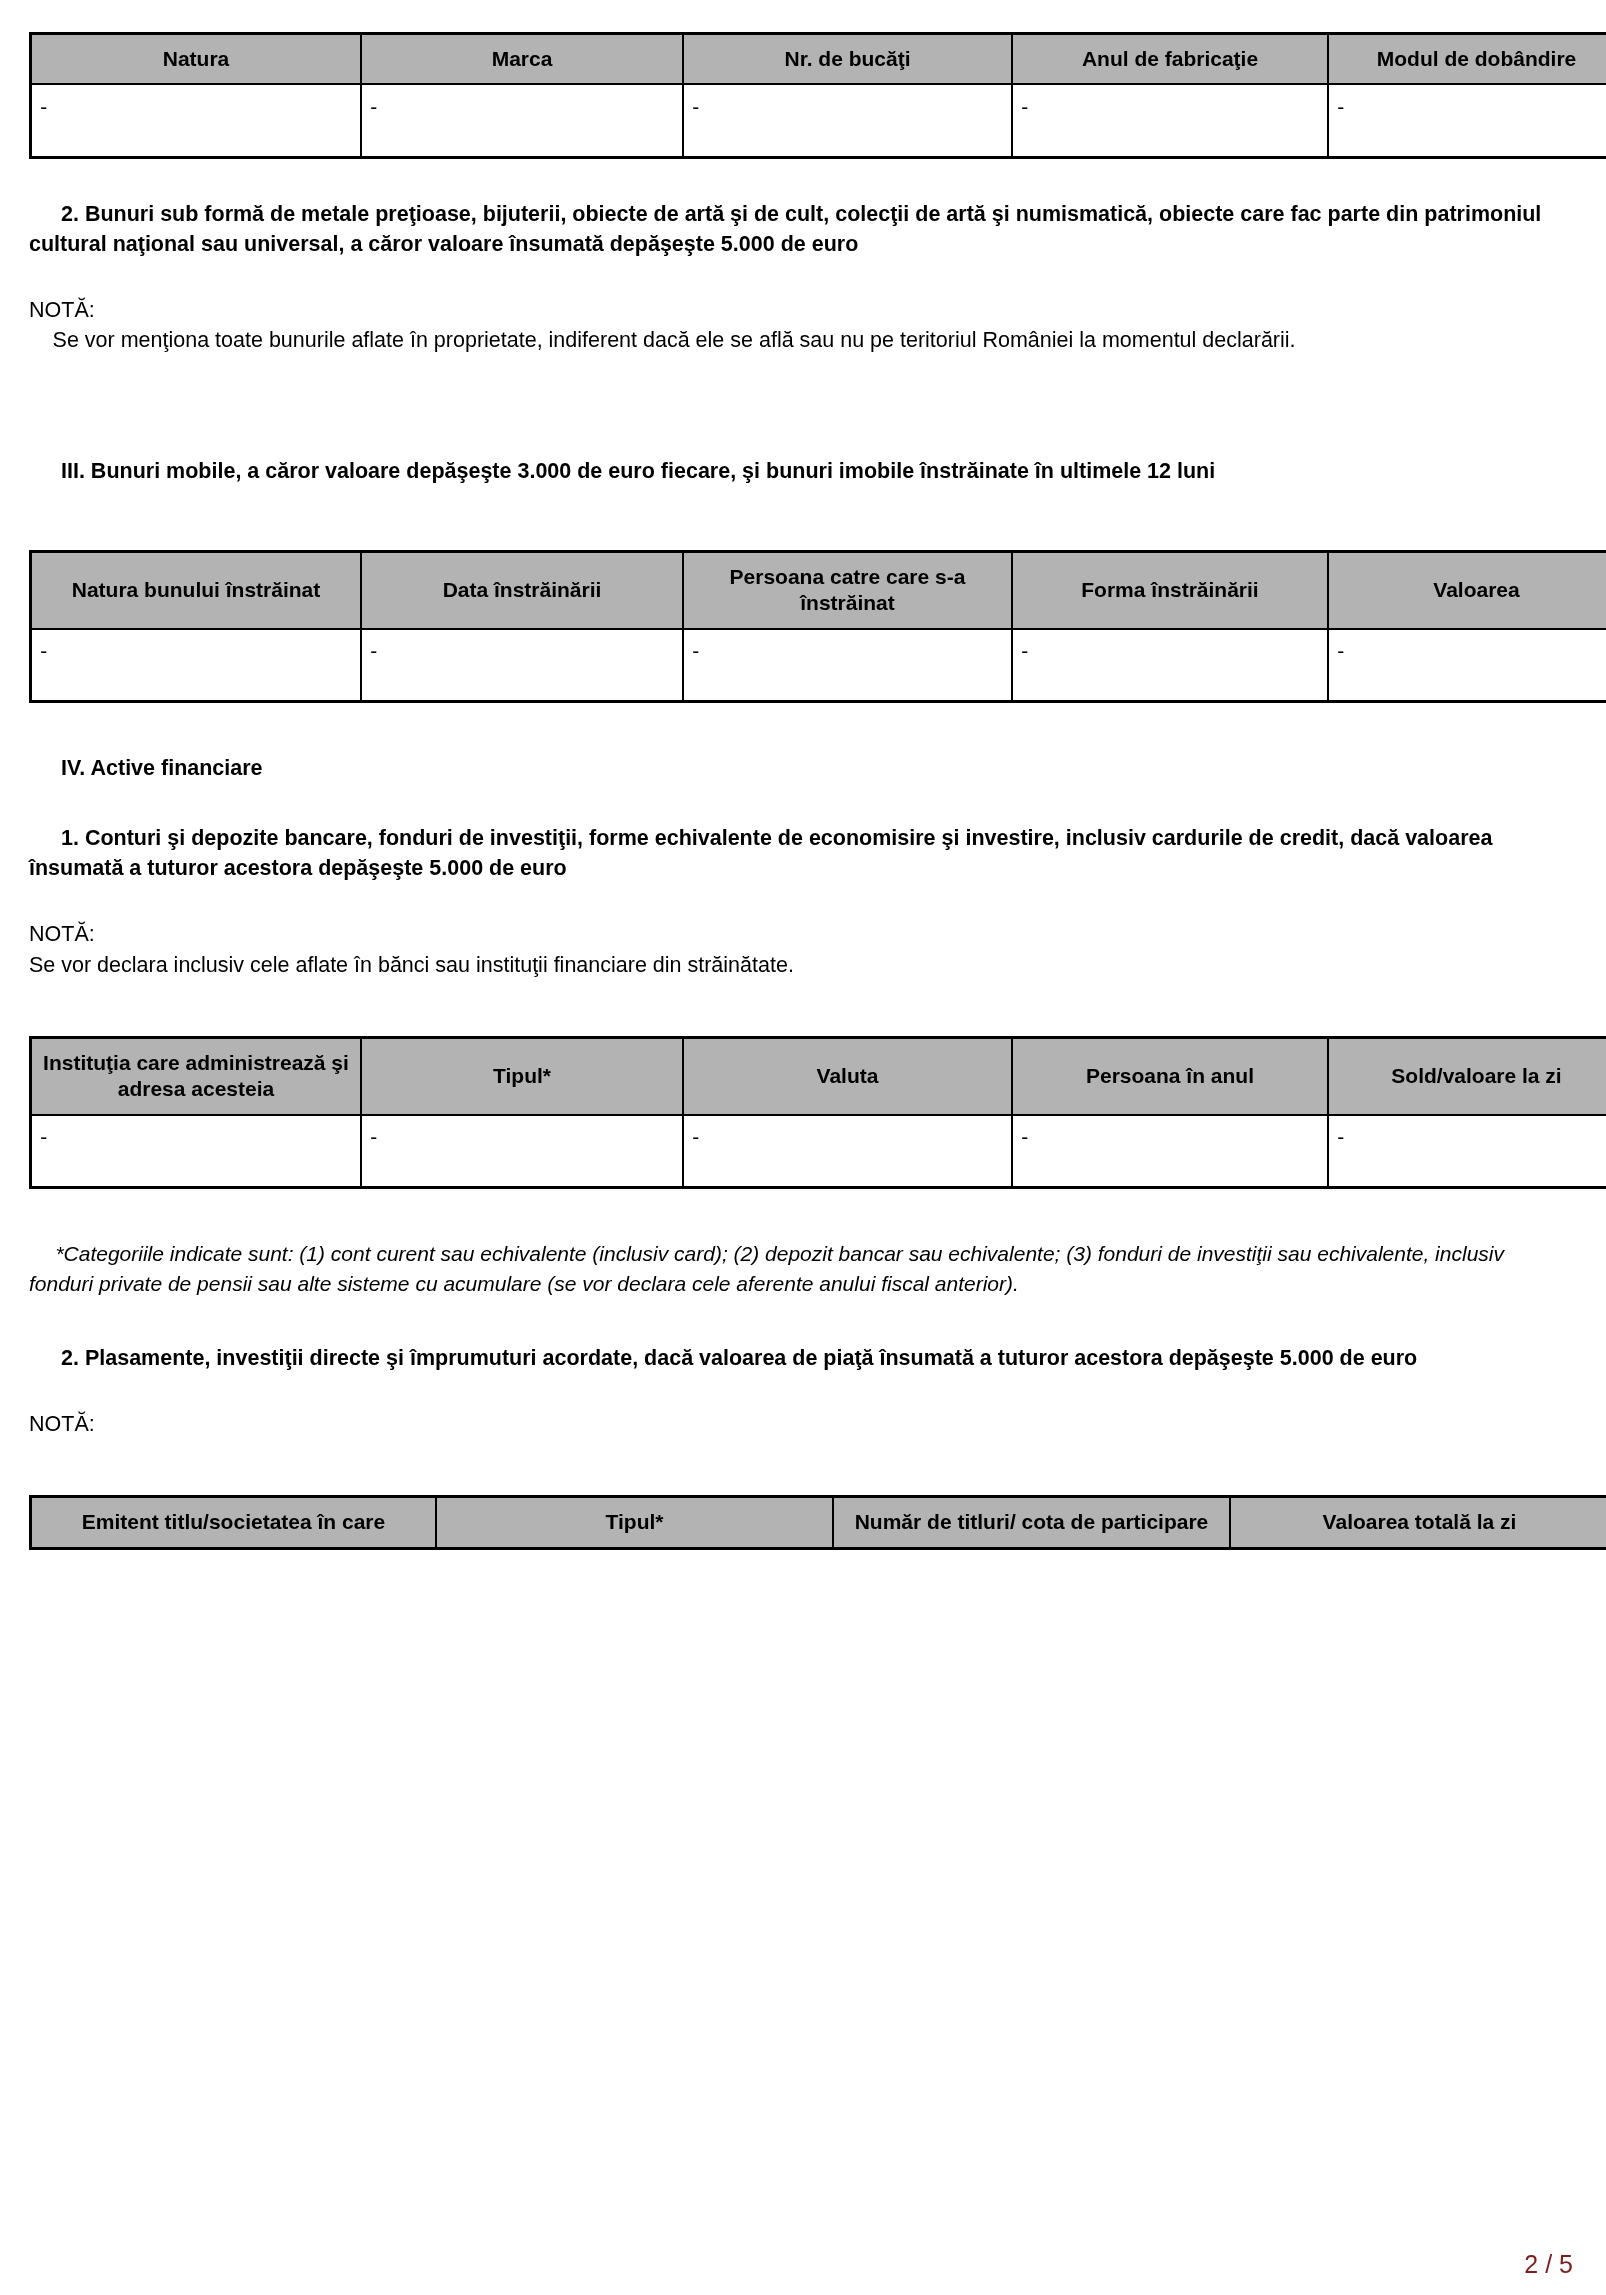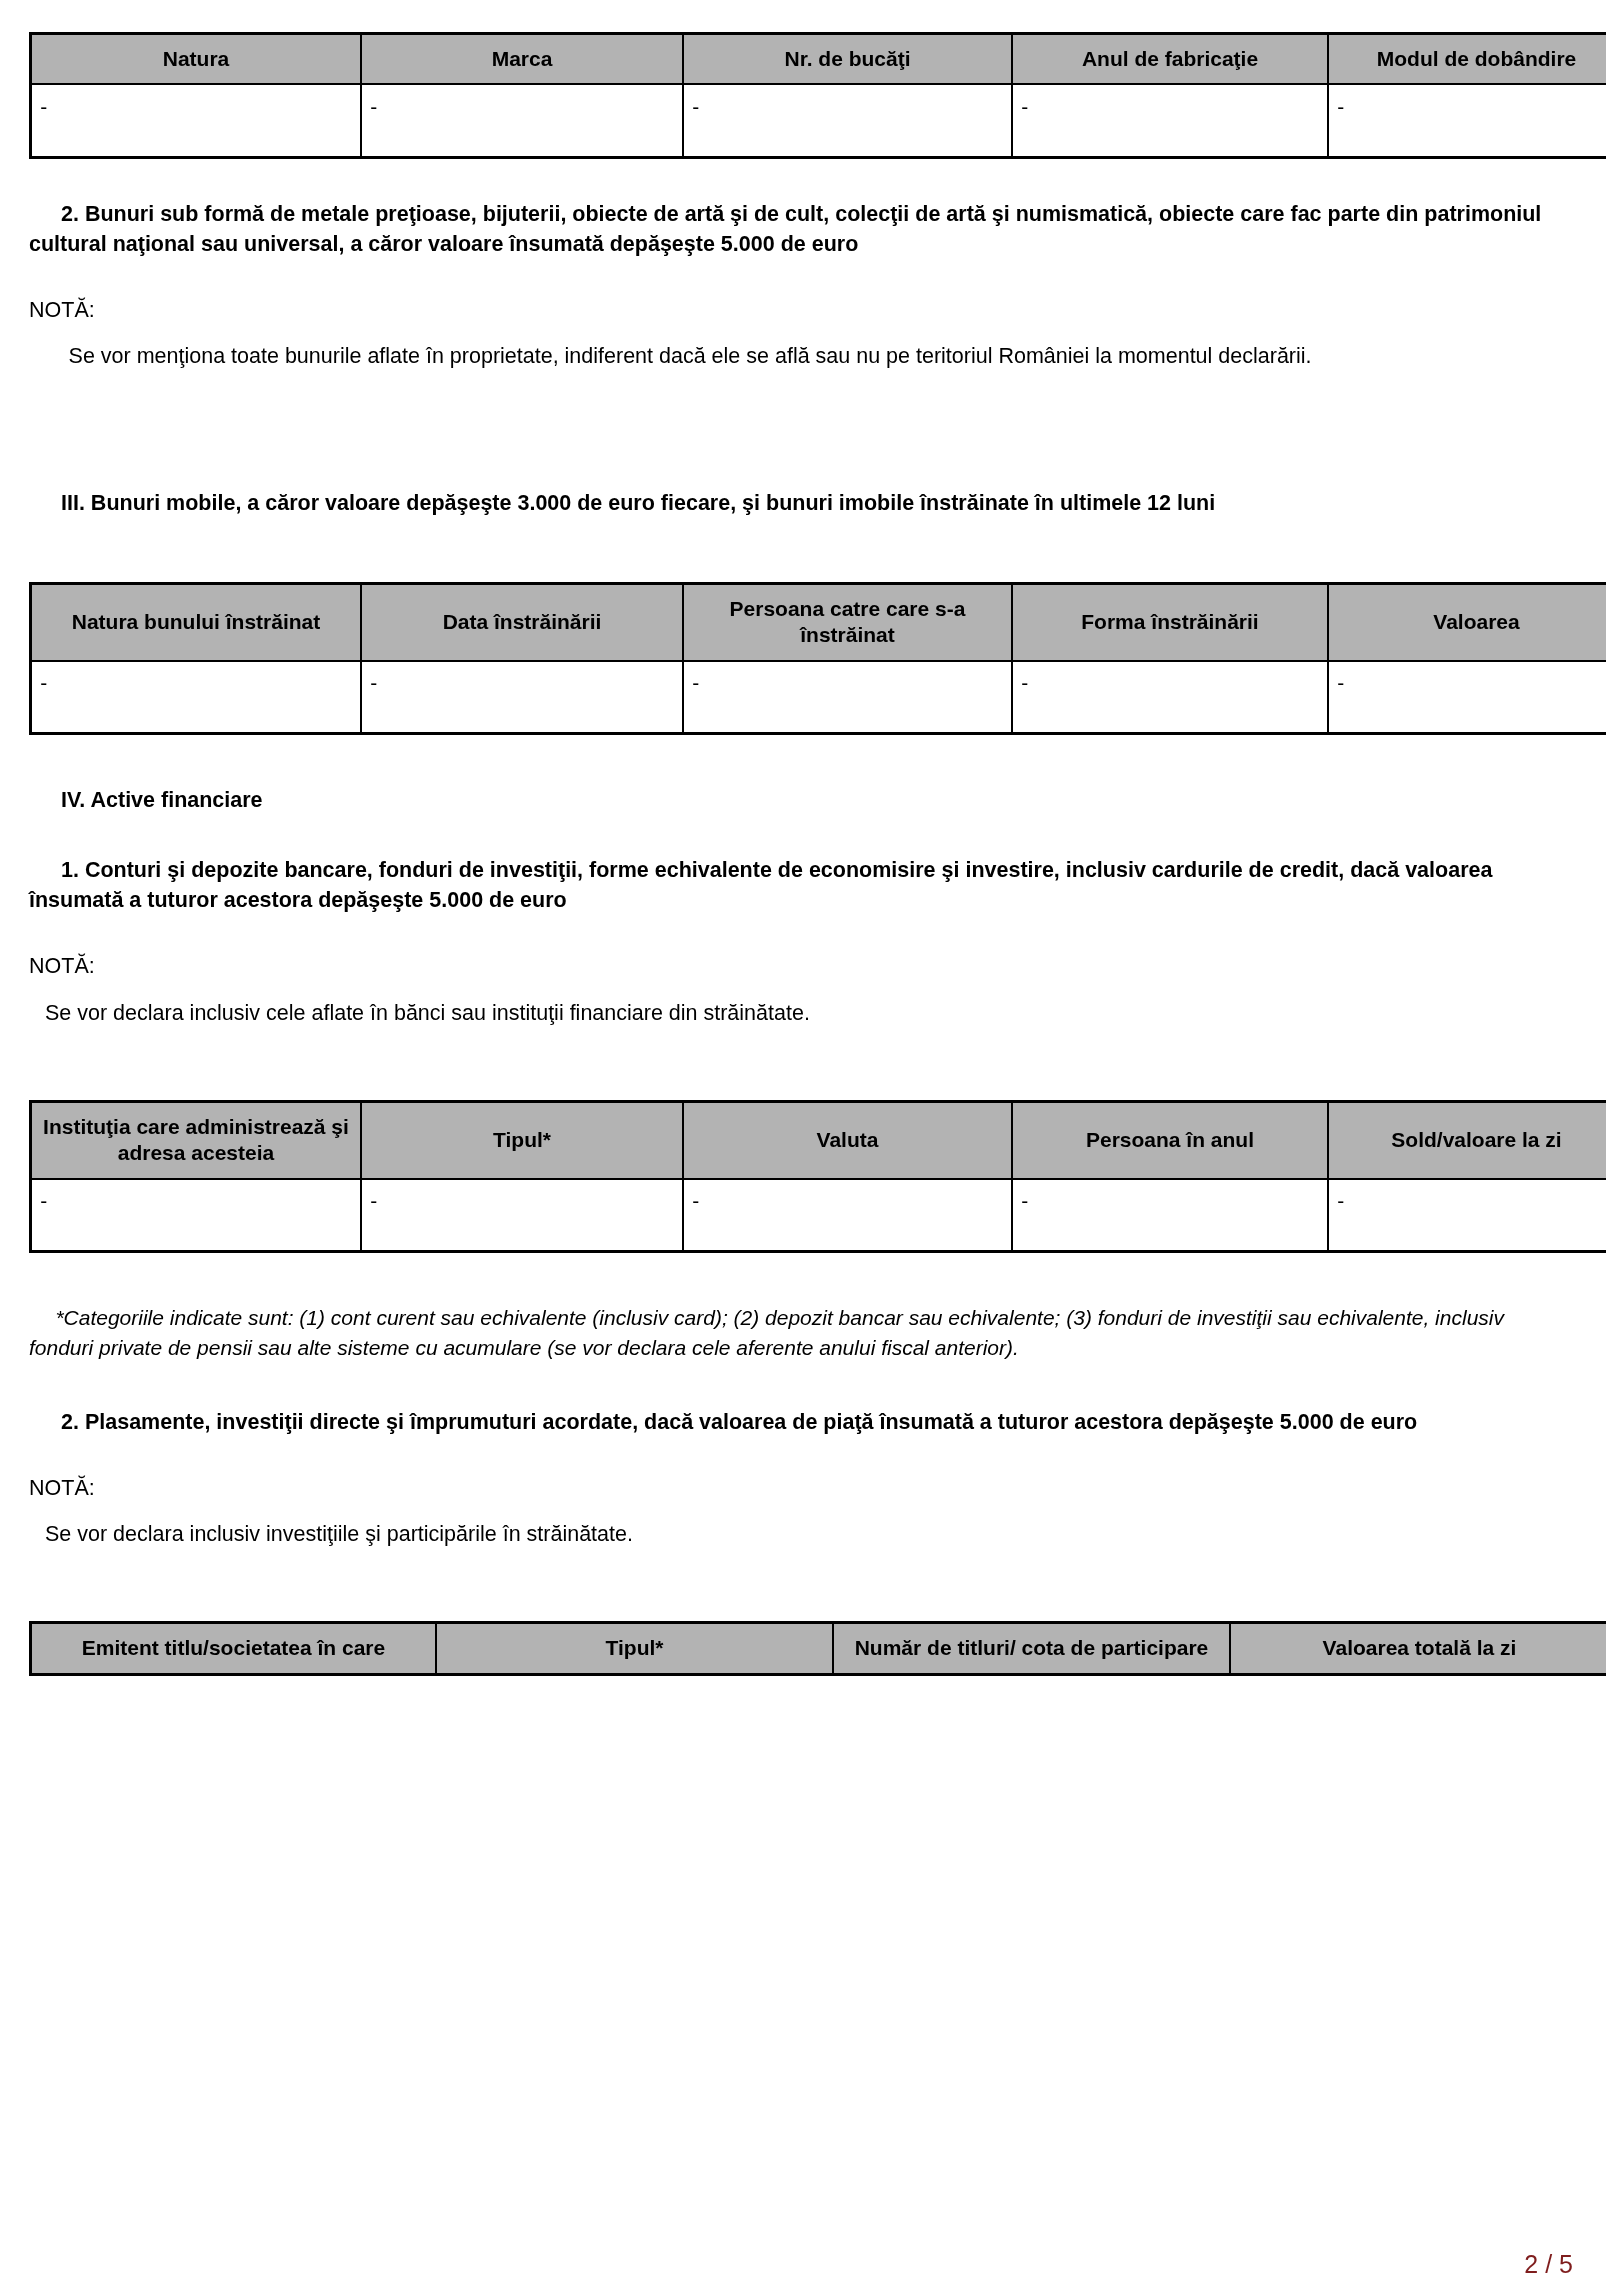"Se vor menţiona toate bunurile" .para { margin: 16px -> 0 }
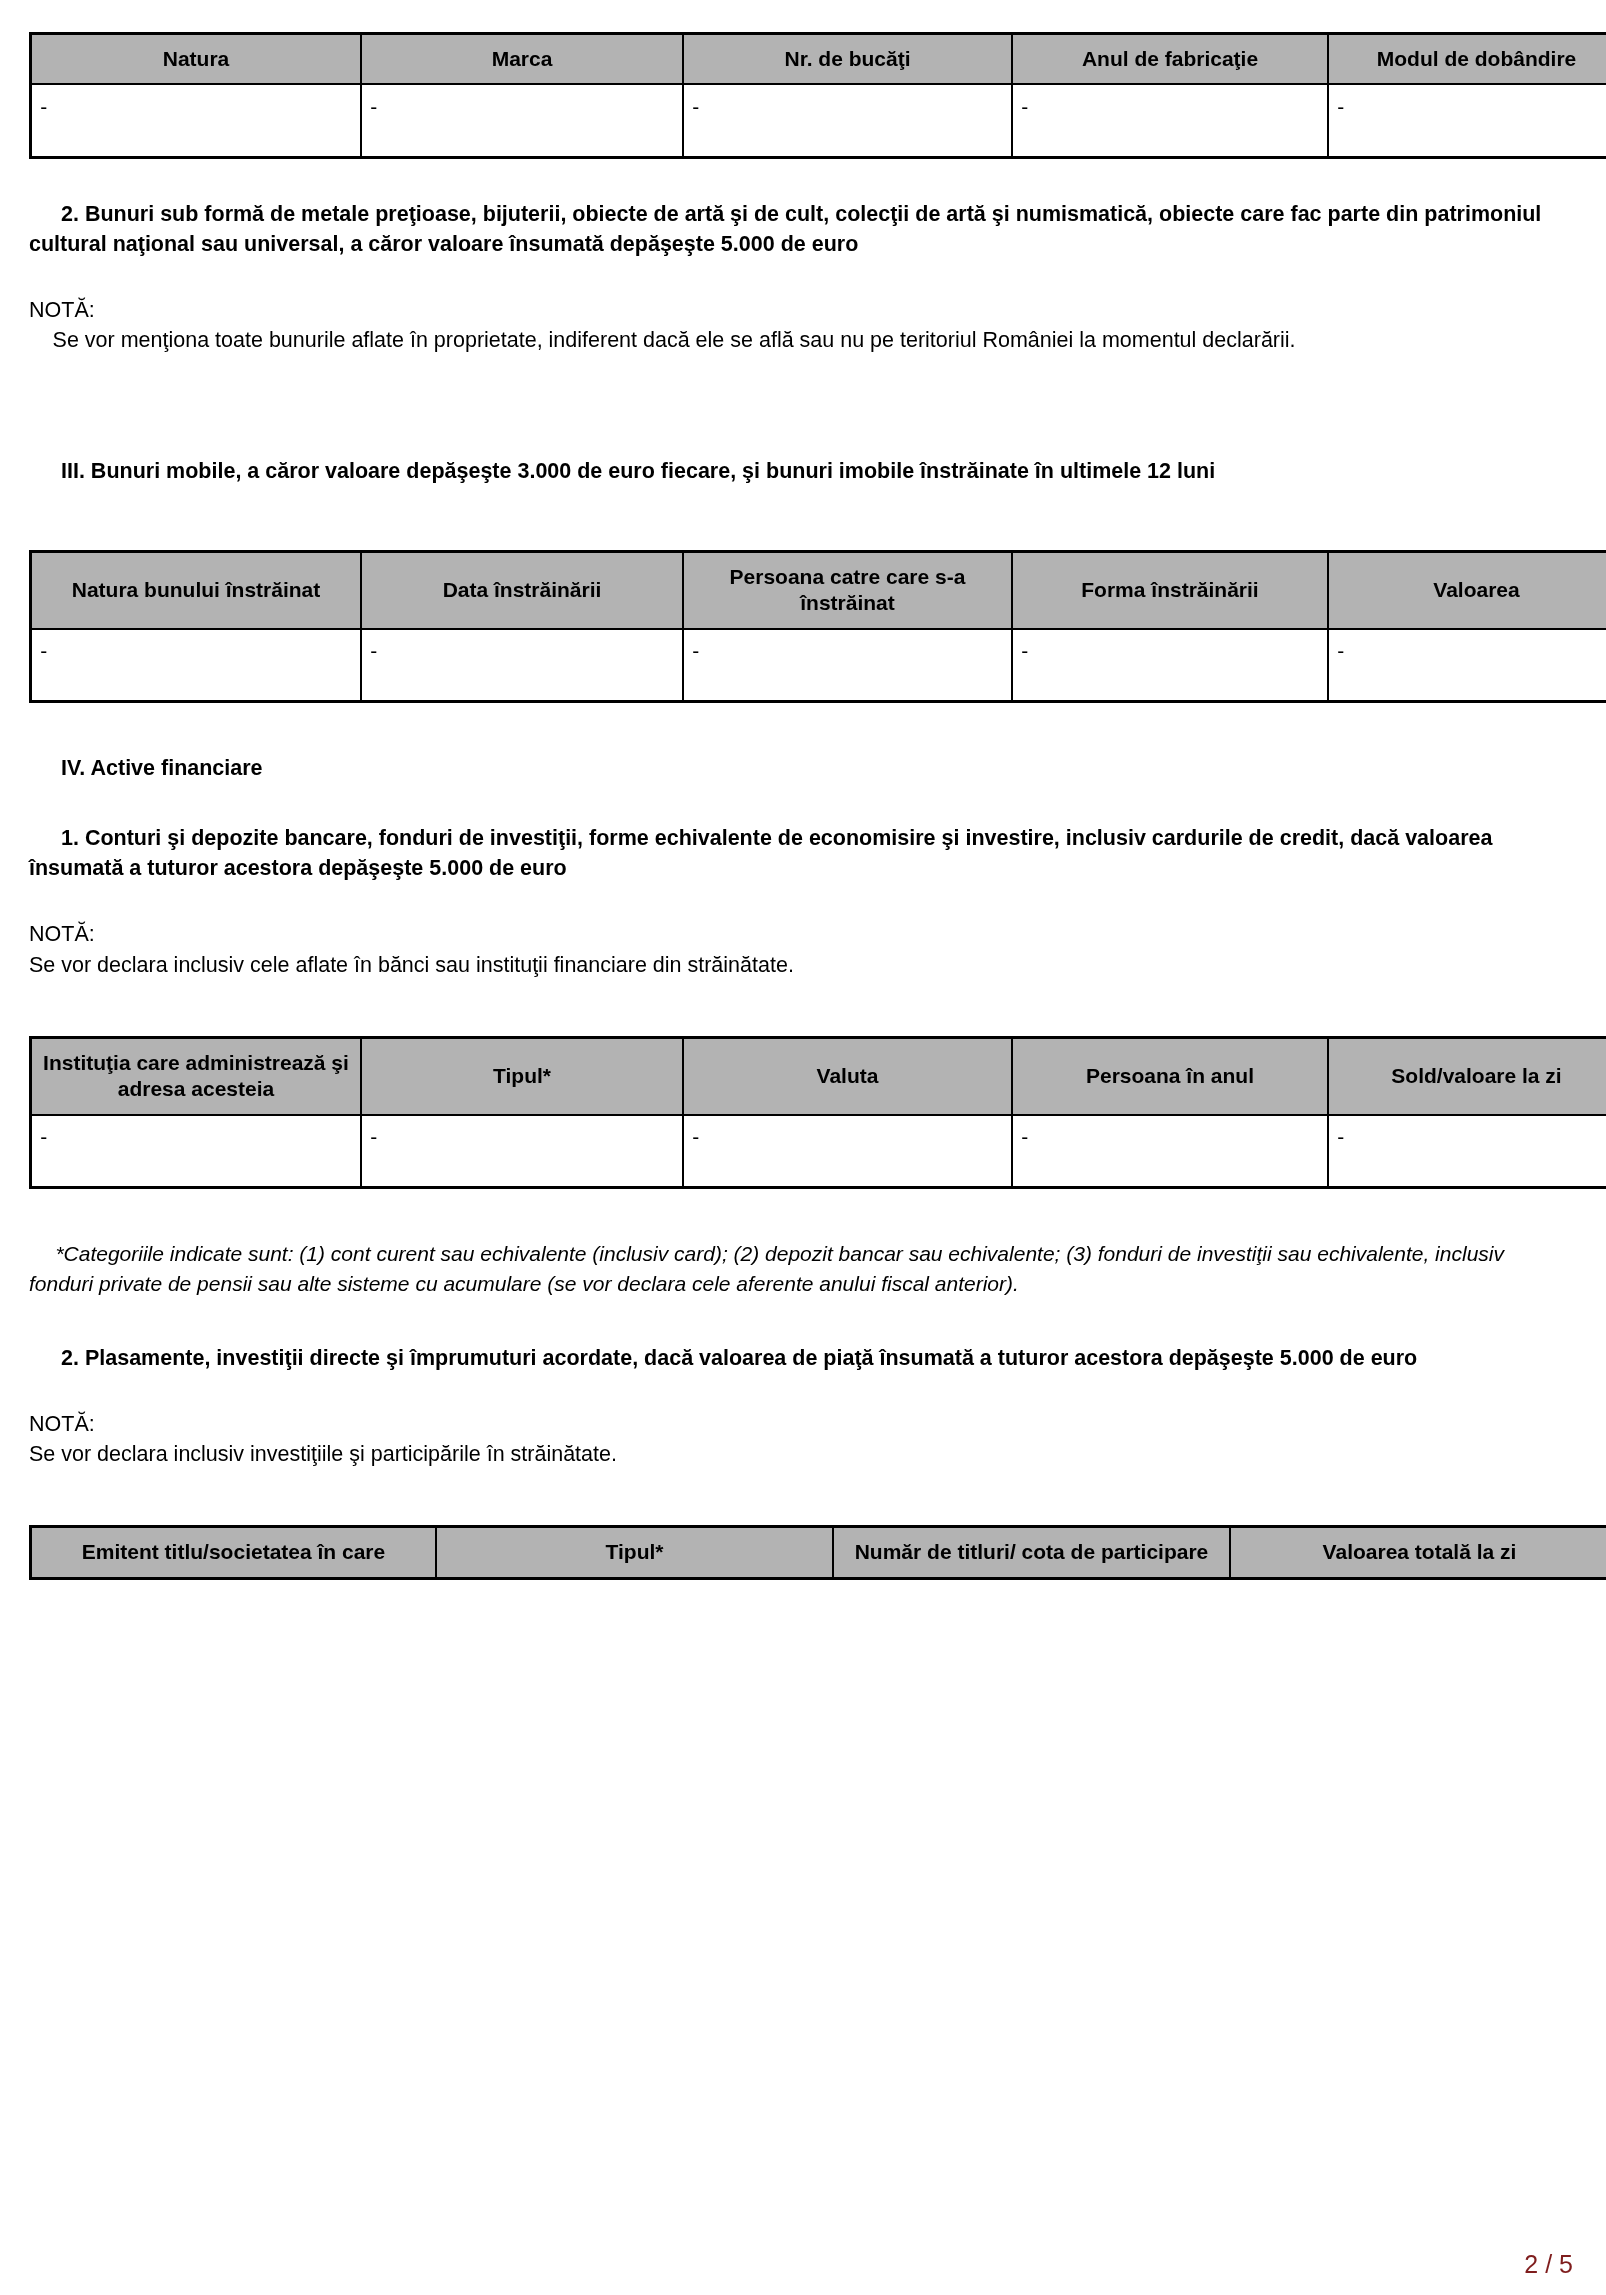"Se vor declara inclusiv investiţiile" p.para { html: <p>Se vor declara inclusiv investiţiile şi participările în străinătate.</p> -> none }
